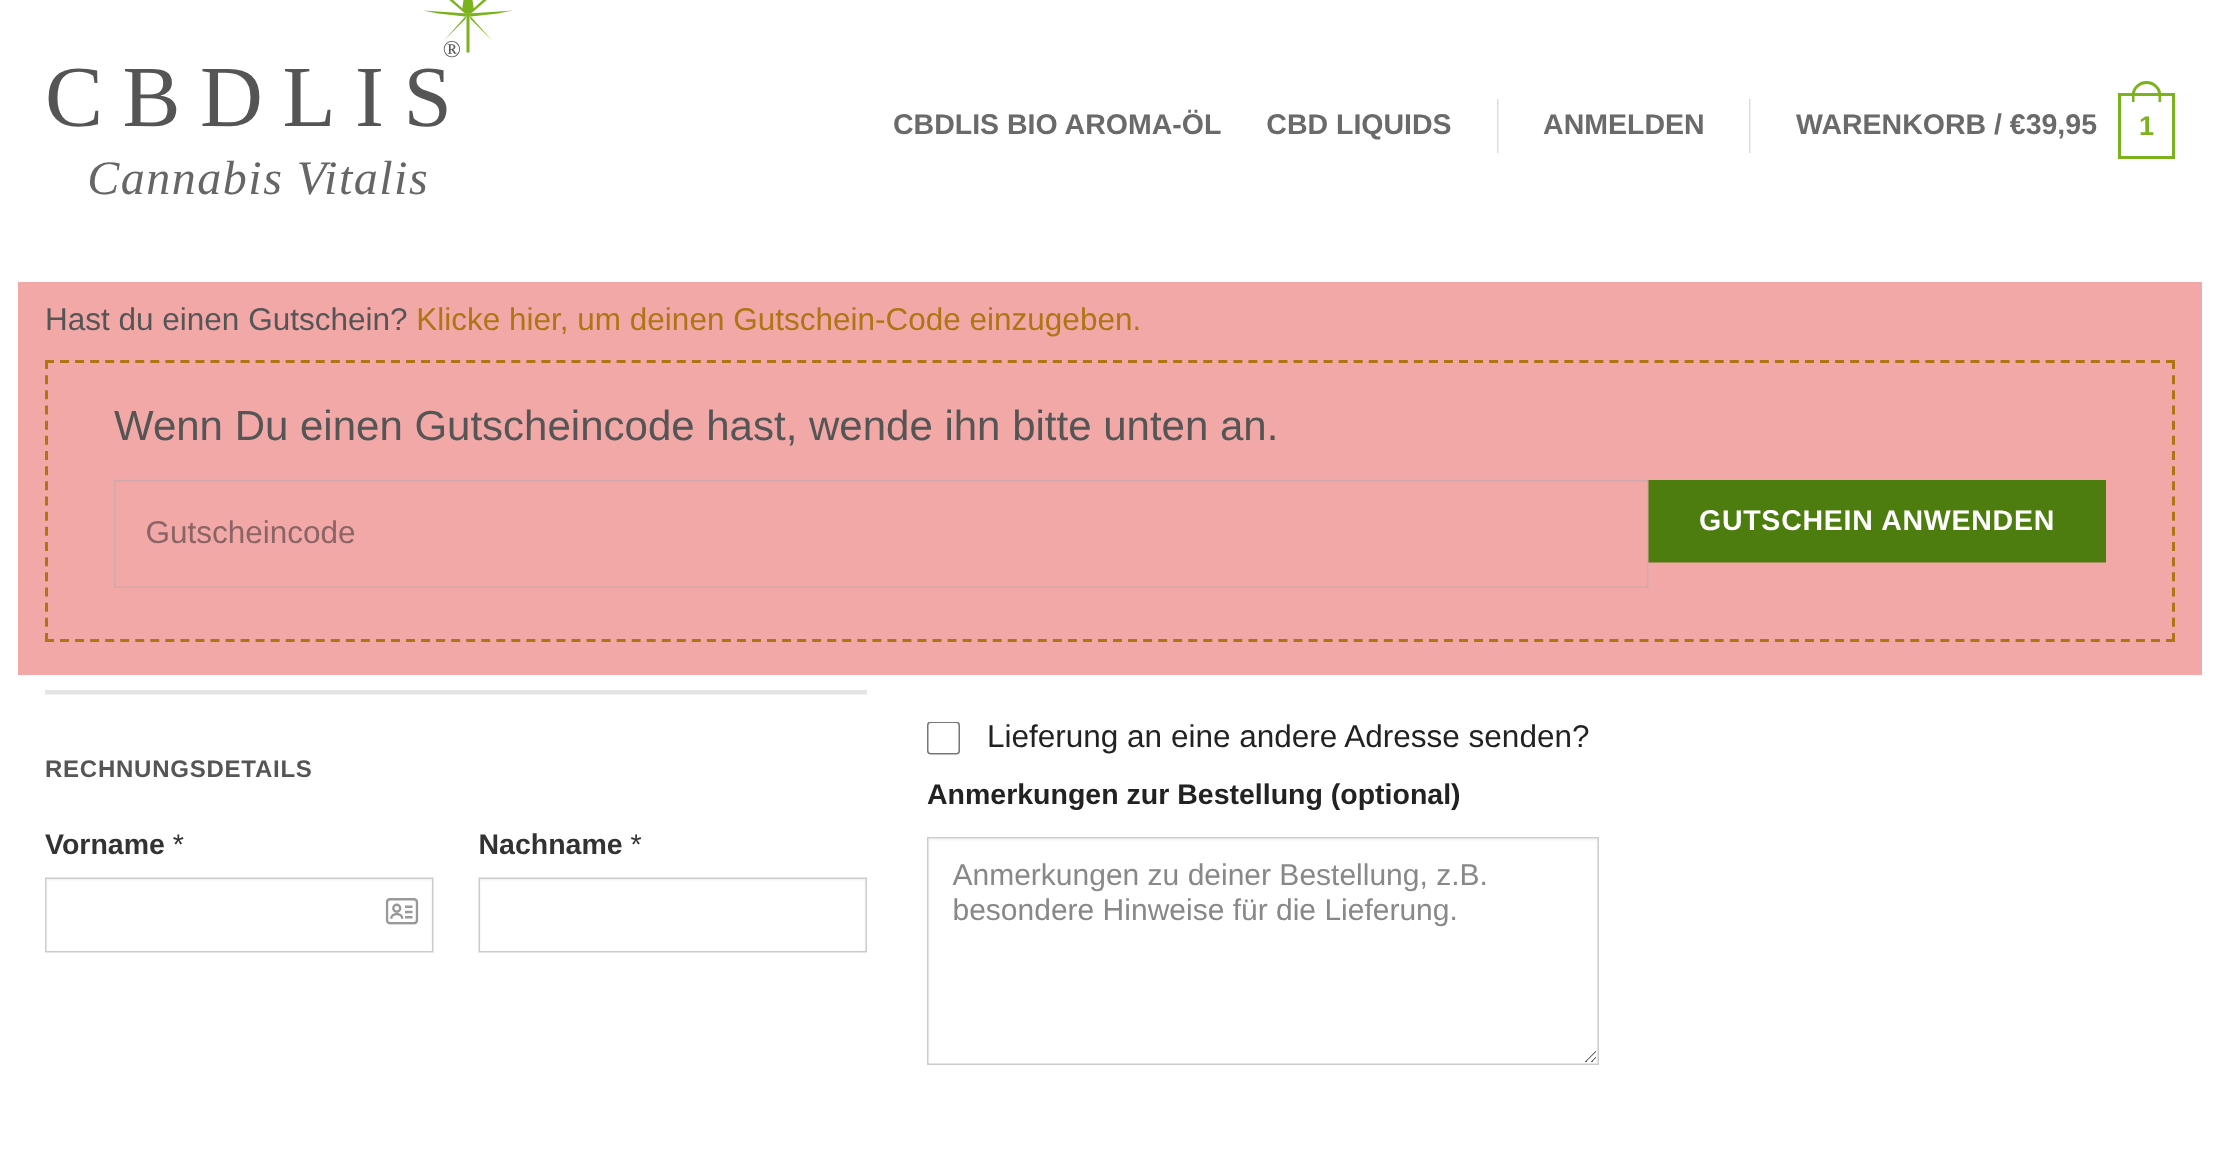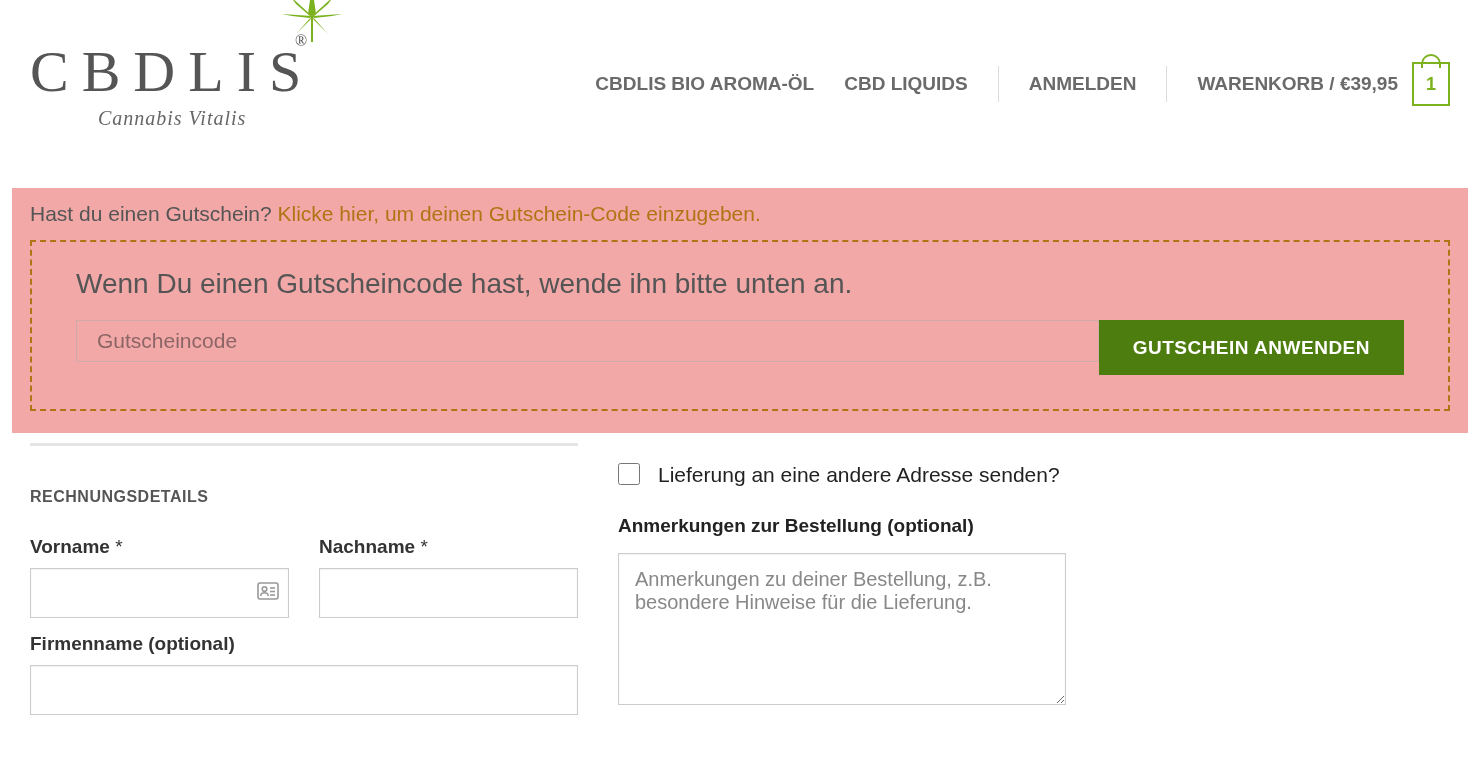"Cannabis Vitalis" .logo-sub { font-size: 20px -> 32px }
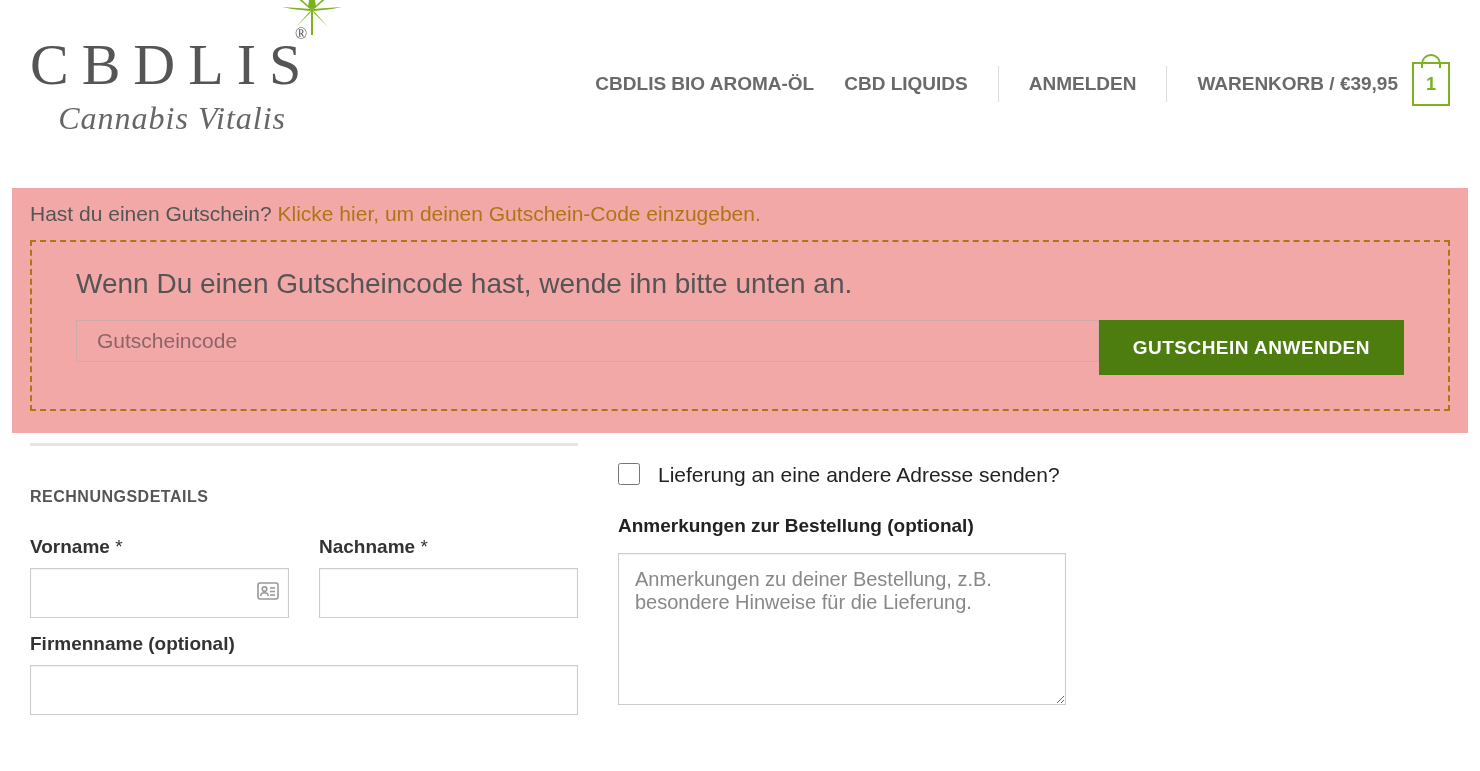"Gutscheincode" .coupon-input { height: 42px -> 72px }
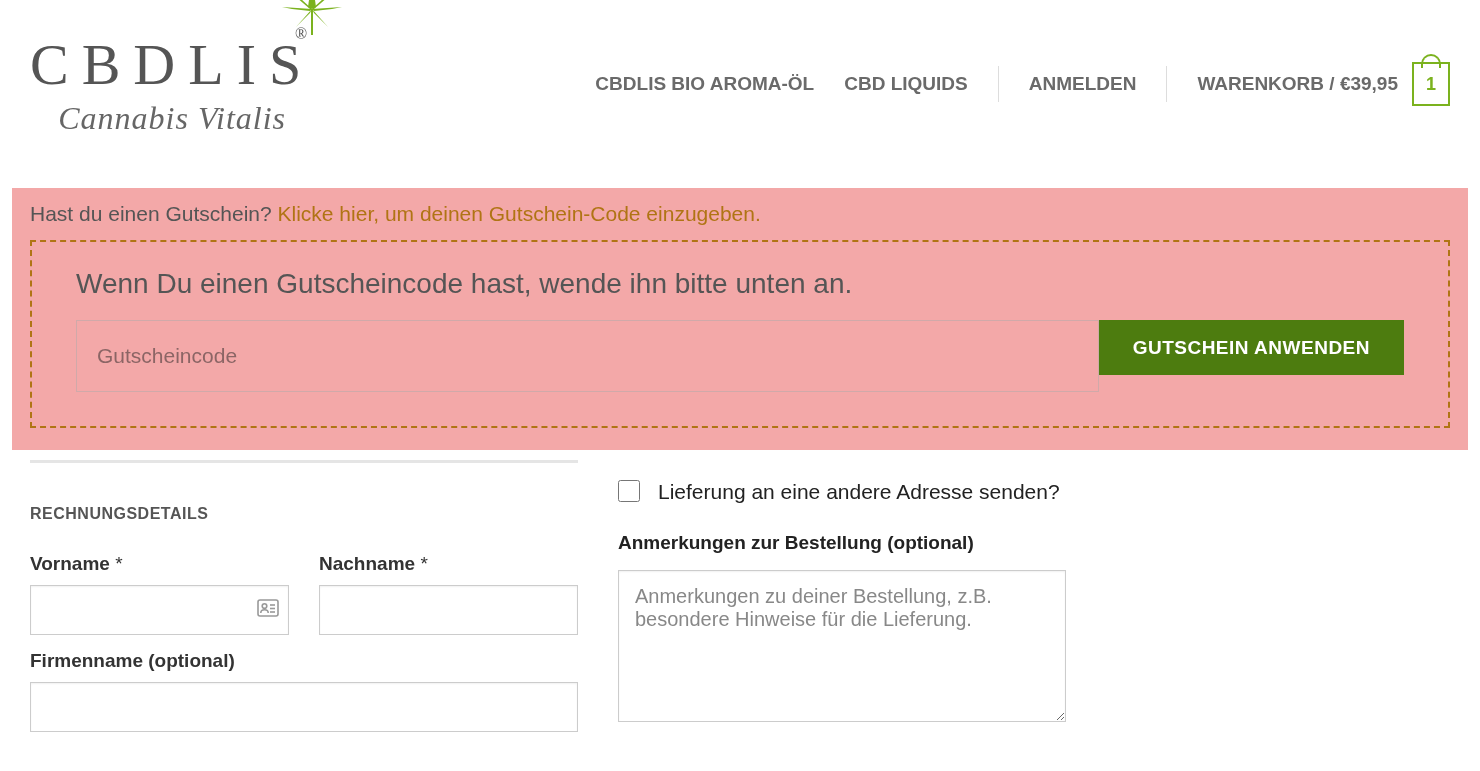"Lieferung an eine andere Adresse" .ship-diff { align-items: flex-start -> center; margin-bottom: 28px -> 16px }
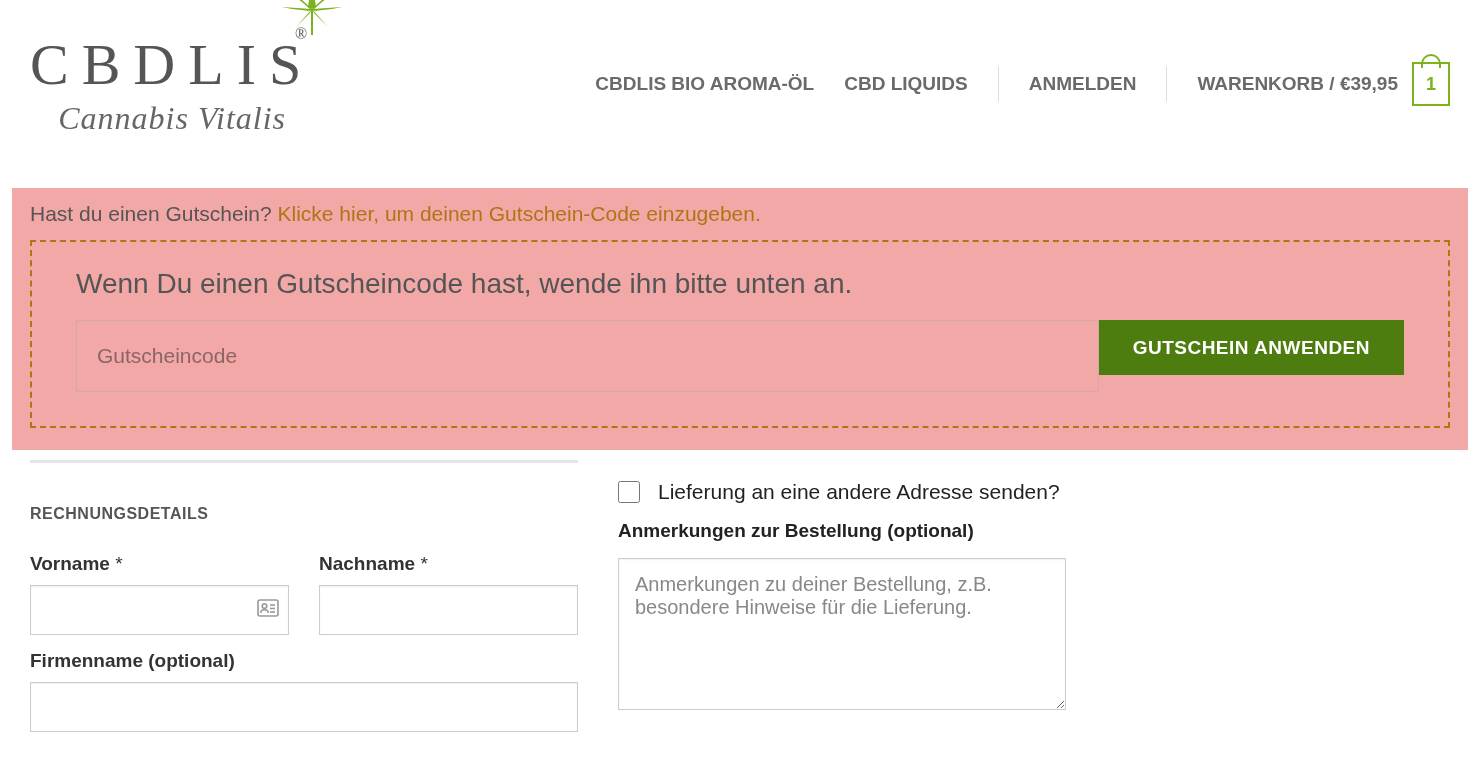"Firmenname (optional)" div.field { html: <div> <label>Firmenname (optional)</label> <input> </div> -> none }
